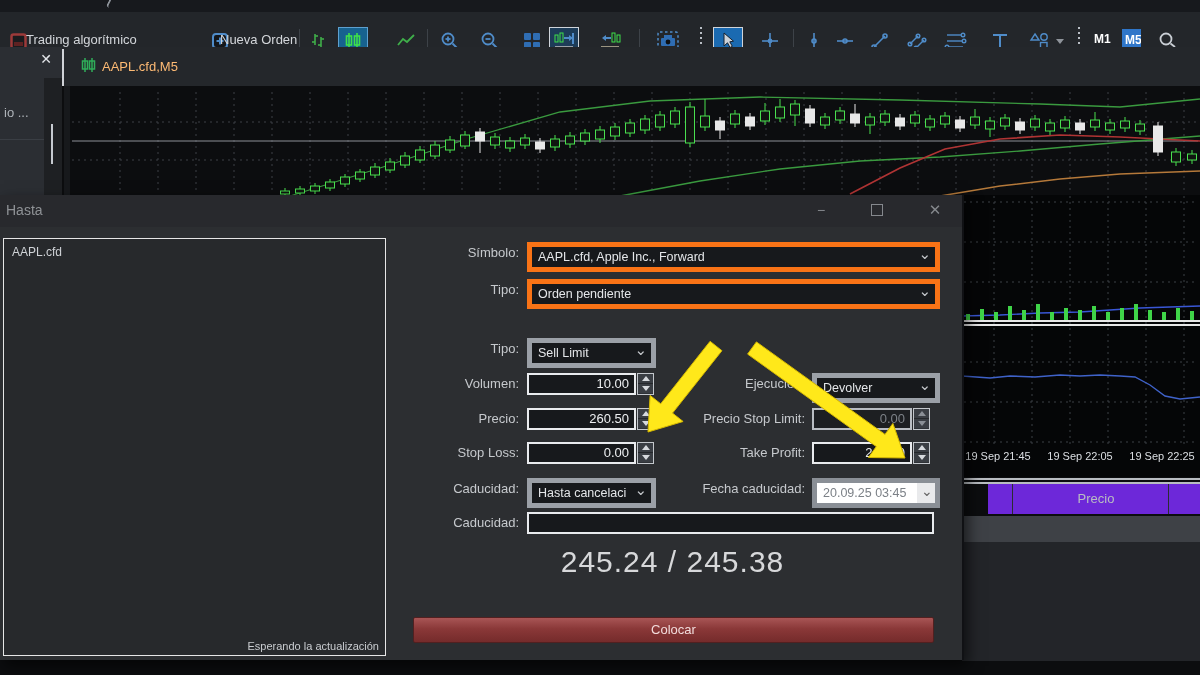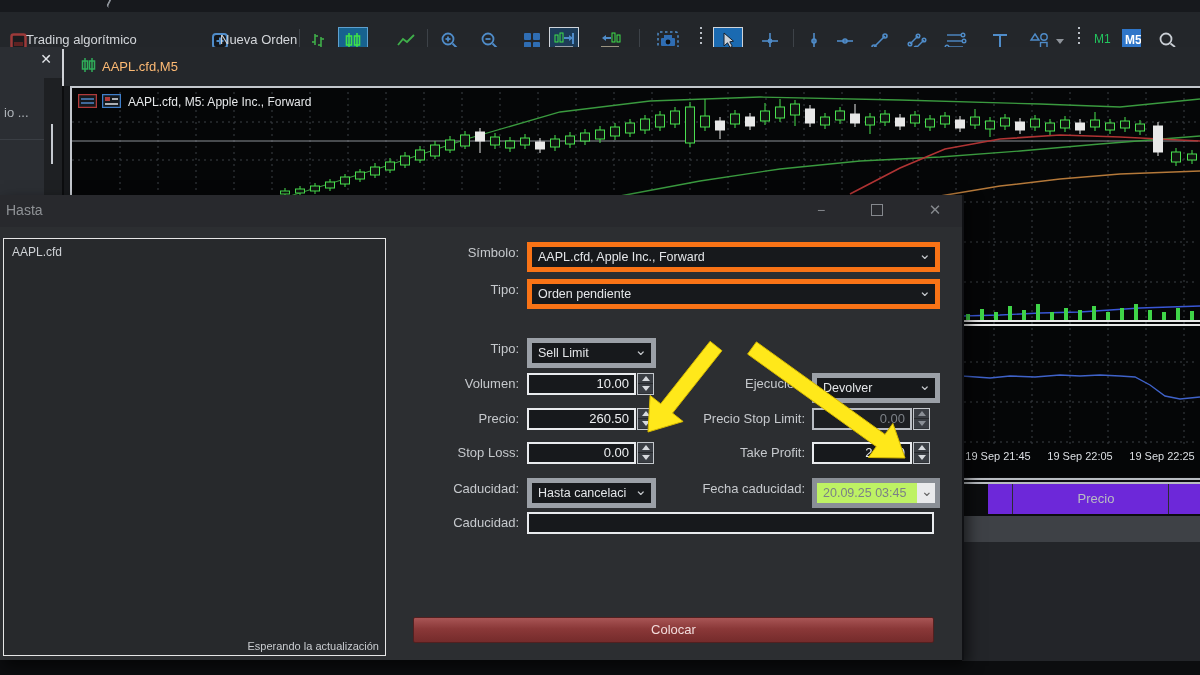"M1" #tf-m1 { color: #22c55e -> #ffffff; font-weight: normal -> bold }
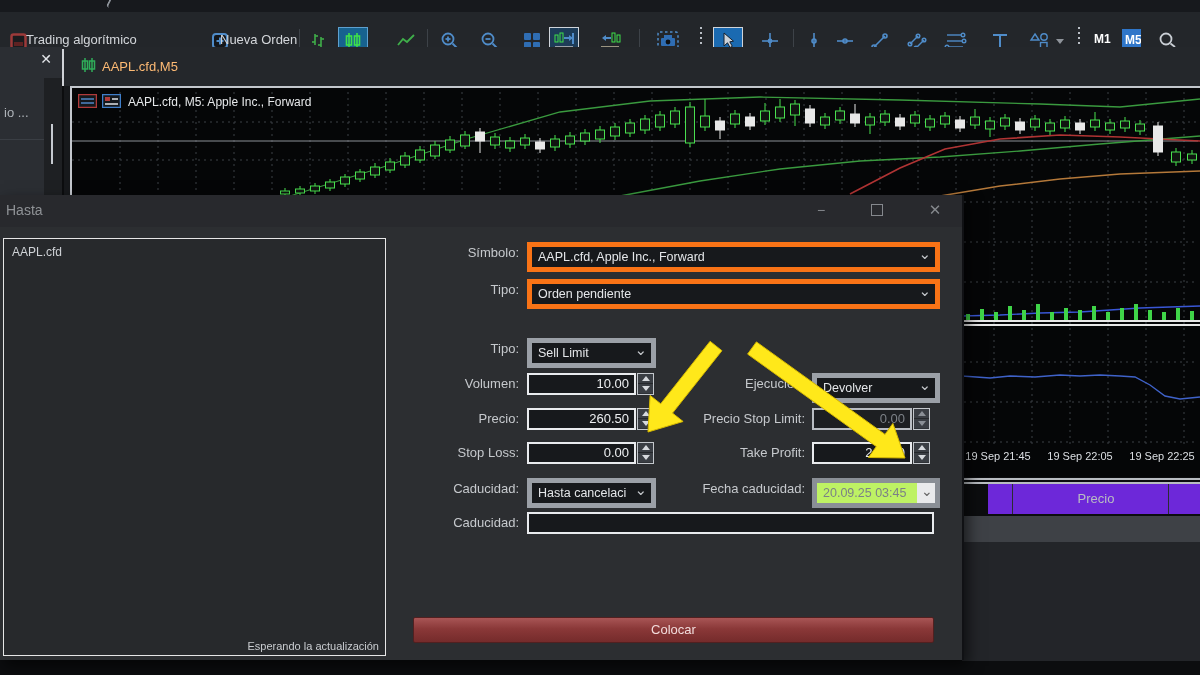"AAPL.cfd, M5: Apple Inc., Forward" div { html: <div> <div> <svg> <rect></rect> <line></line> <line></line> </svg> </div> <div> <svg> <rect></rect> <rect></rect> <line></line> <line></line> </svg> </div> <span>AAPL.cfd, M5: Apple Inc., Forward</span> </div> -> none }
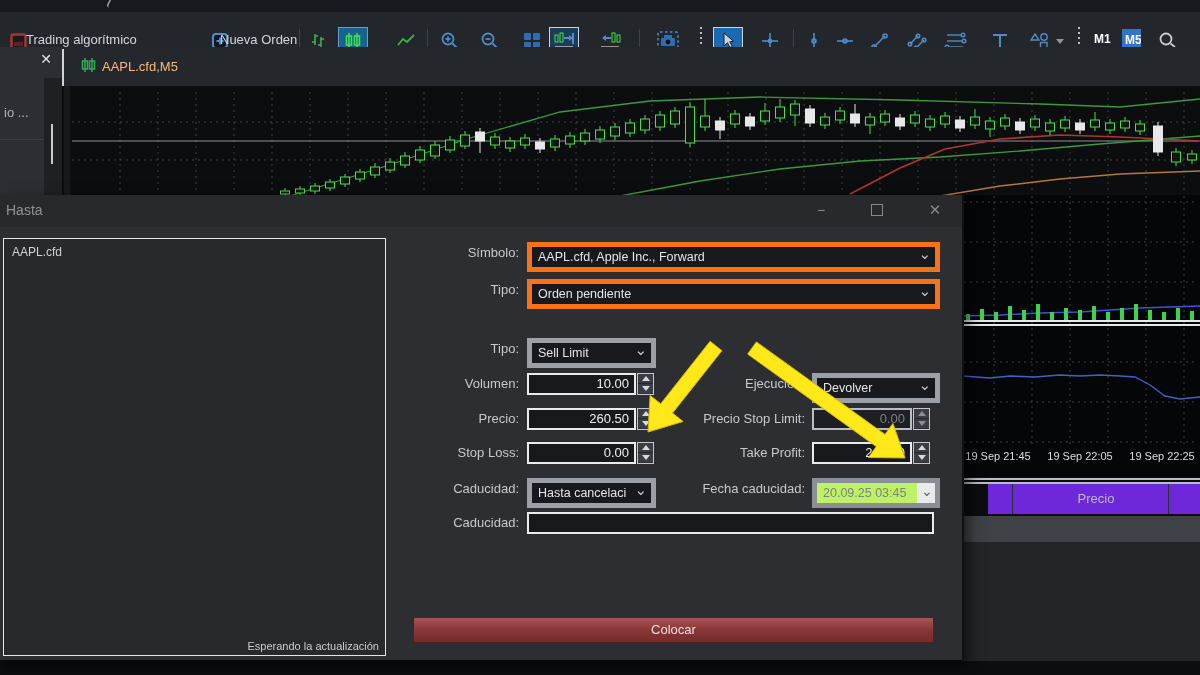"20.09.25 03:45" .combo.off { background: #bef264 -> #ffffff }
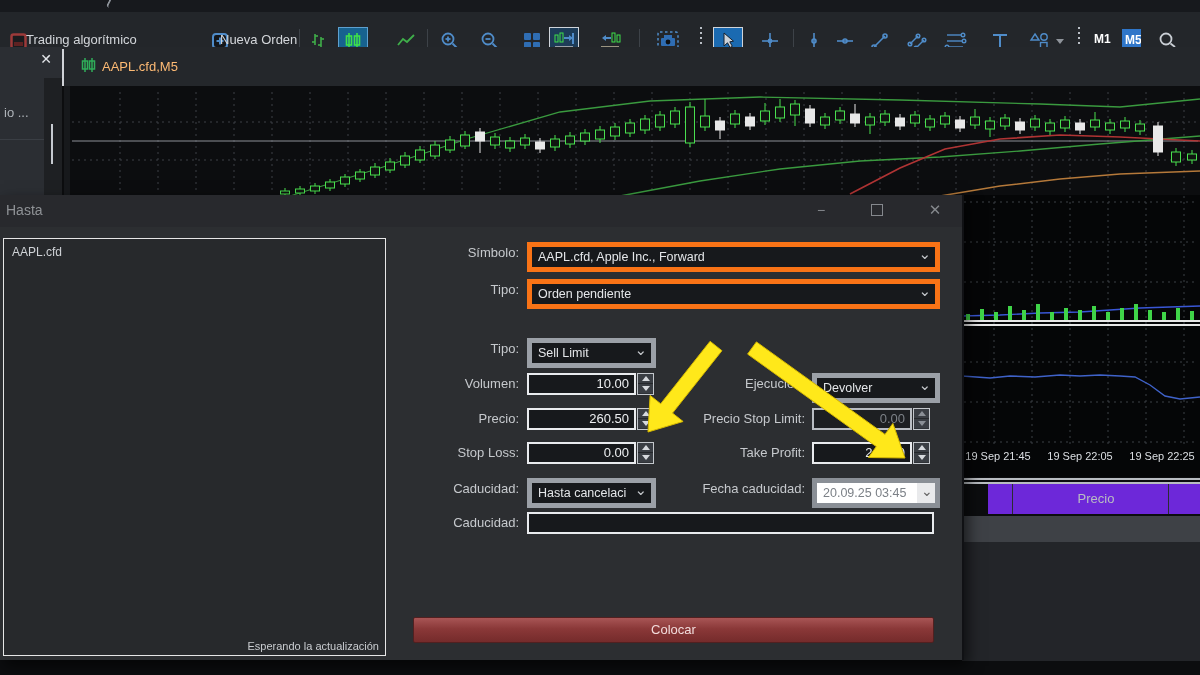"245.24 / 245.38" div { html: none -> <div>245.24 / 245.38</div> }
